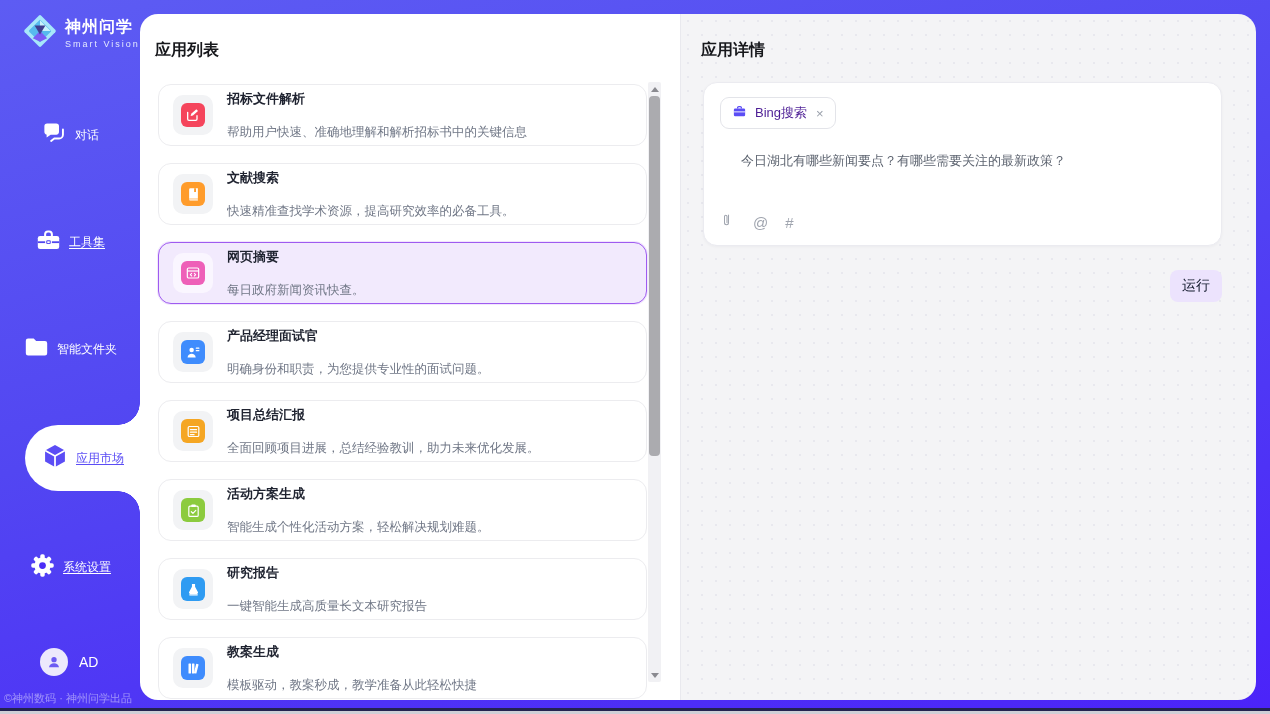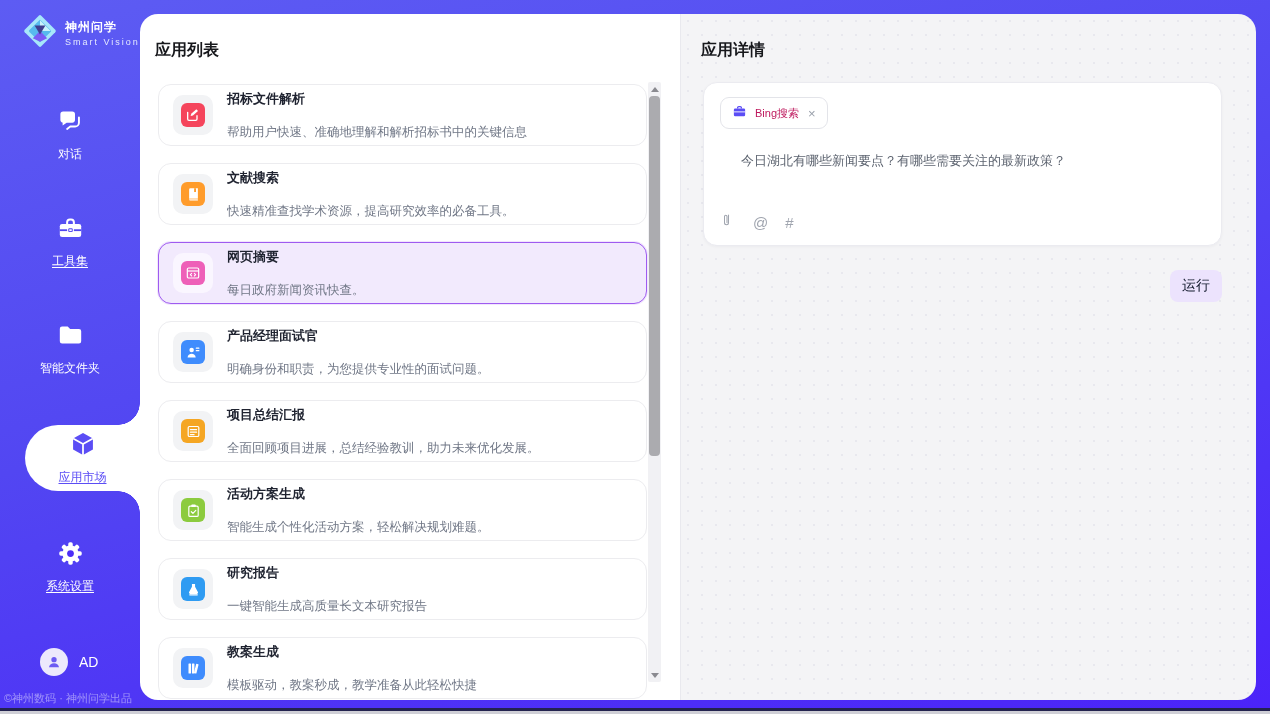"神州问学" .logo-name { font-size: 12px -> 16px }
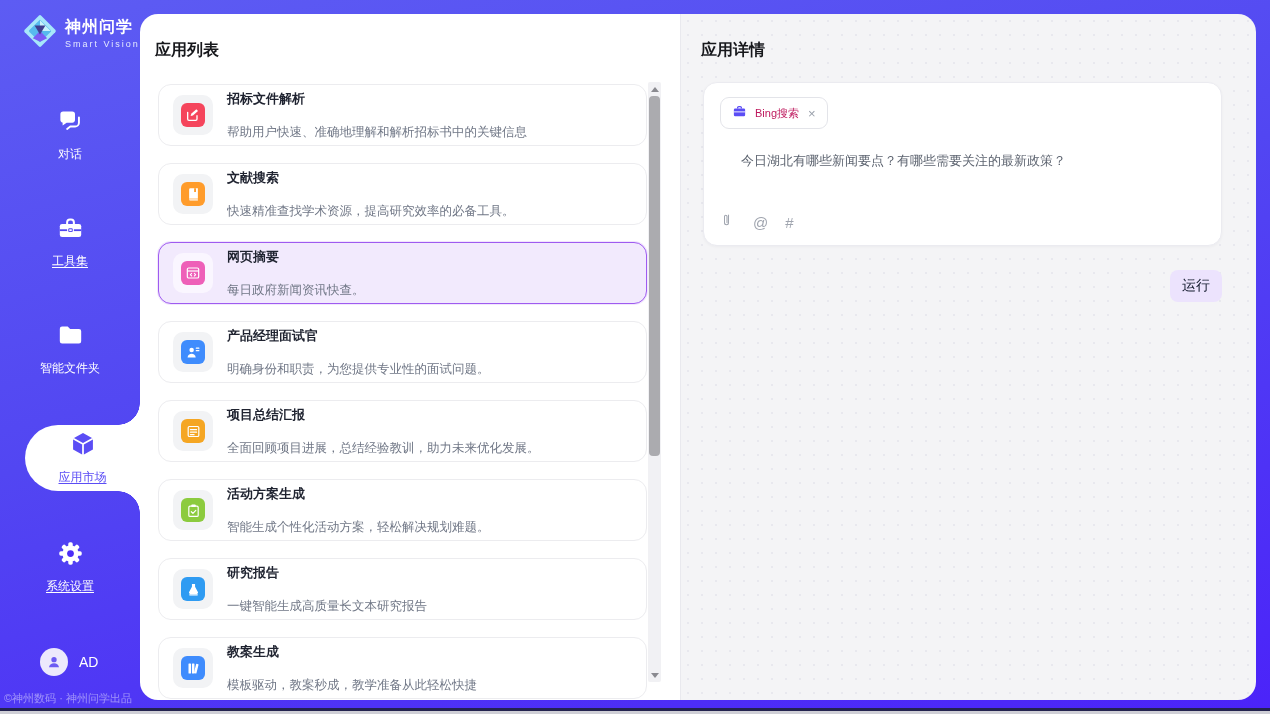"Bing搜索" .chip-label { color: #be185d -> #4c1d95; font-size: 11px -> 13px }
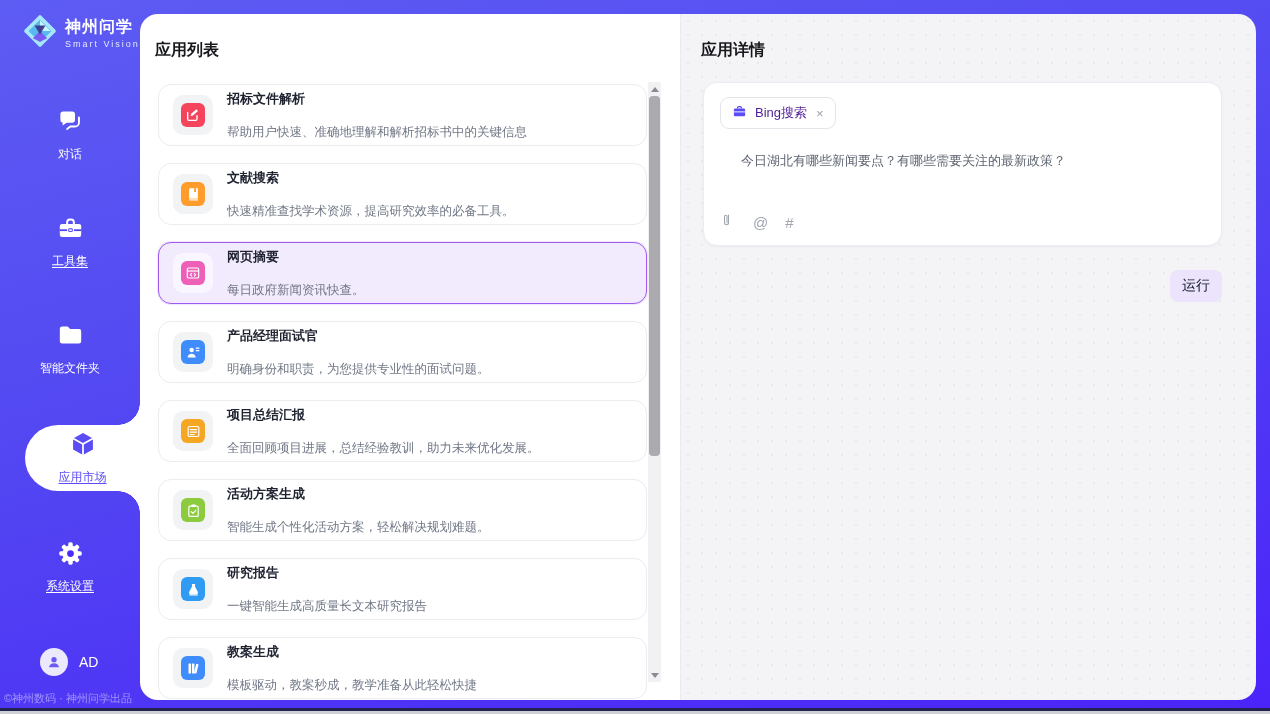"对话" .nav-item { flex-direction: column -> row }
